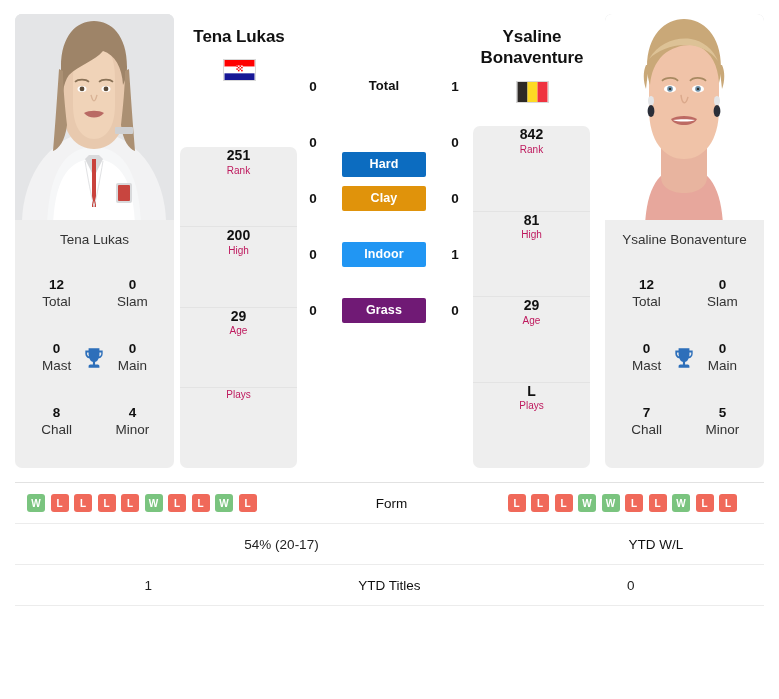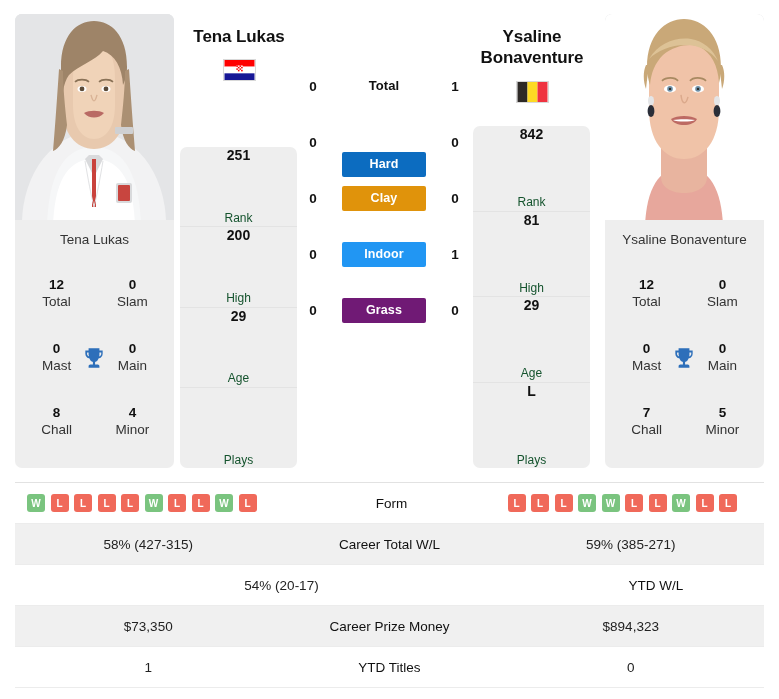"842" .sc-cell { justify-content: space-between -> flex-start }
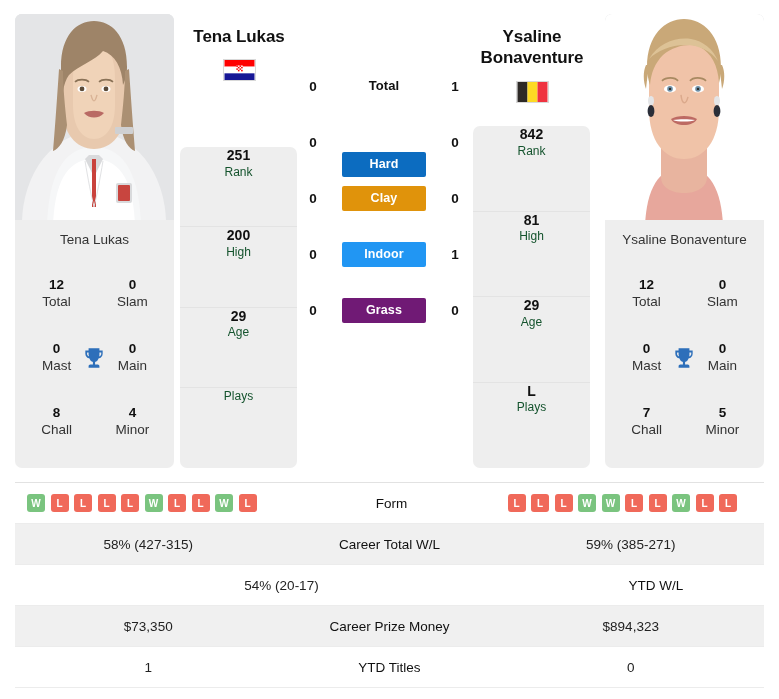"Rank" .sc-lab { color: #14532d -> #be185d; font-size: 12px -> 10px }
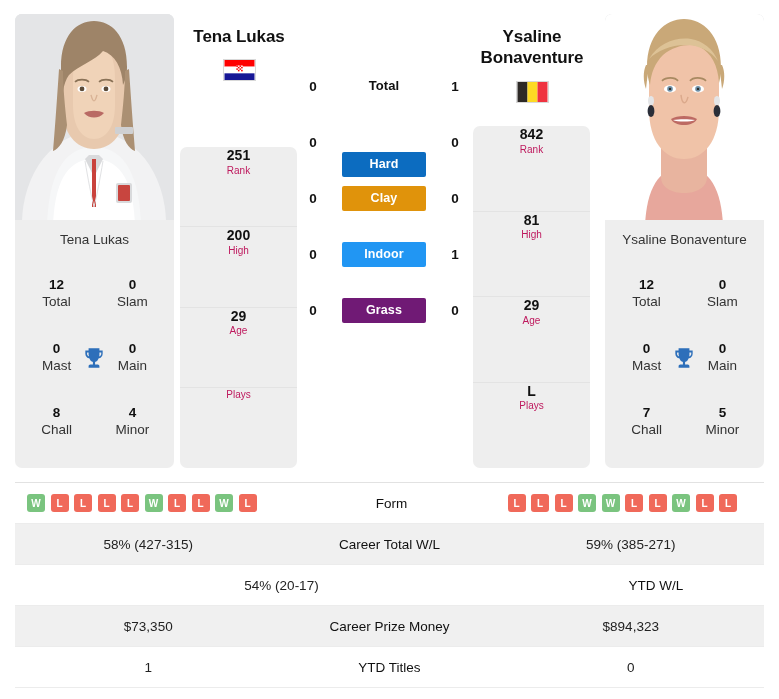"58% (427-315)" div.st-row { html: <div> <div>58% (427-315)</div> <div>Career Total W/L</div> <div>59% (385-271)</div> </div> -> none }
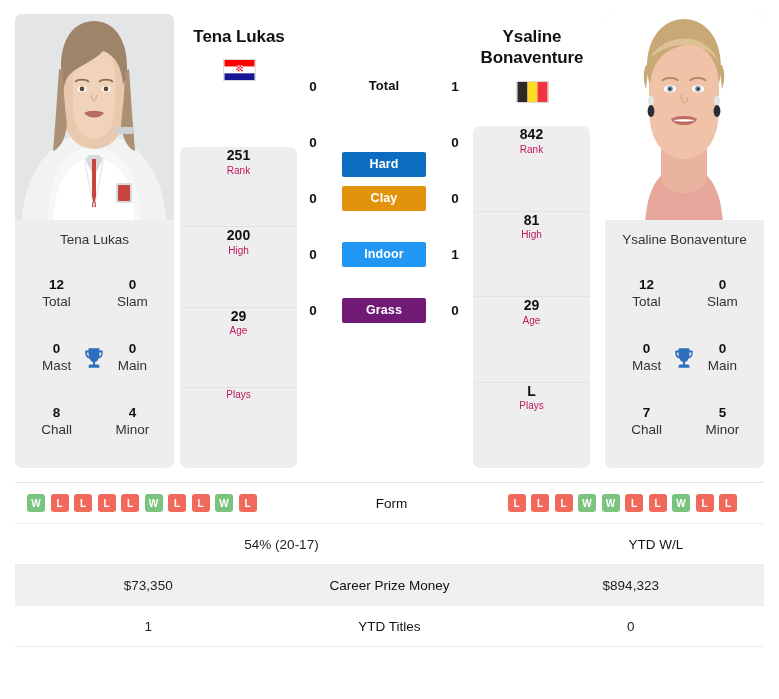"$73,350" div.st-row { html: <div> <div>$73,350</div> <div>Career Prize Money</div> <div>$894,323</div> </div> -> none }
